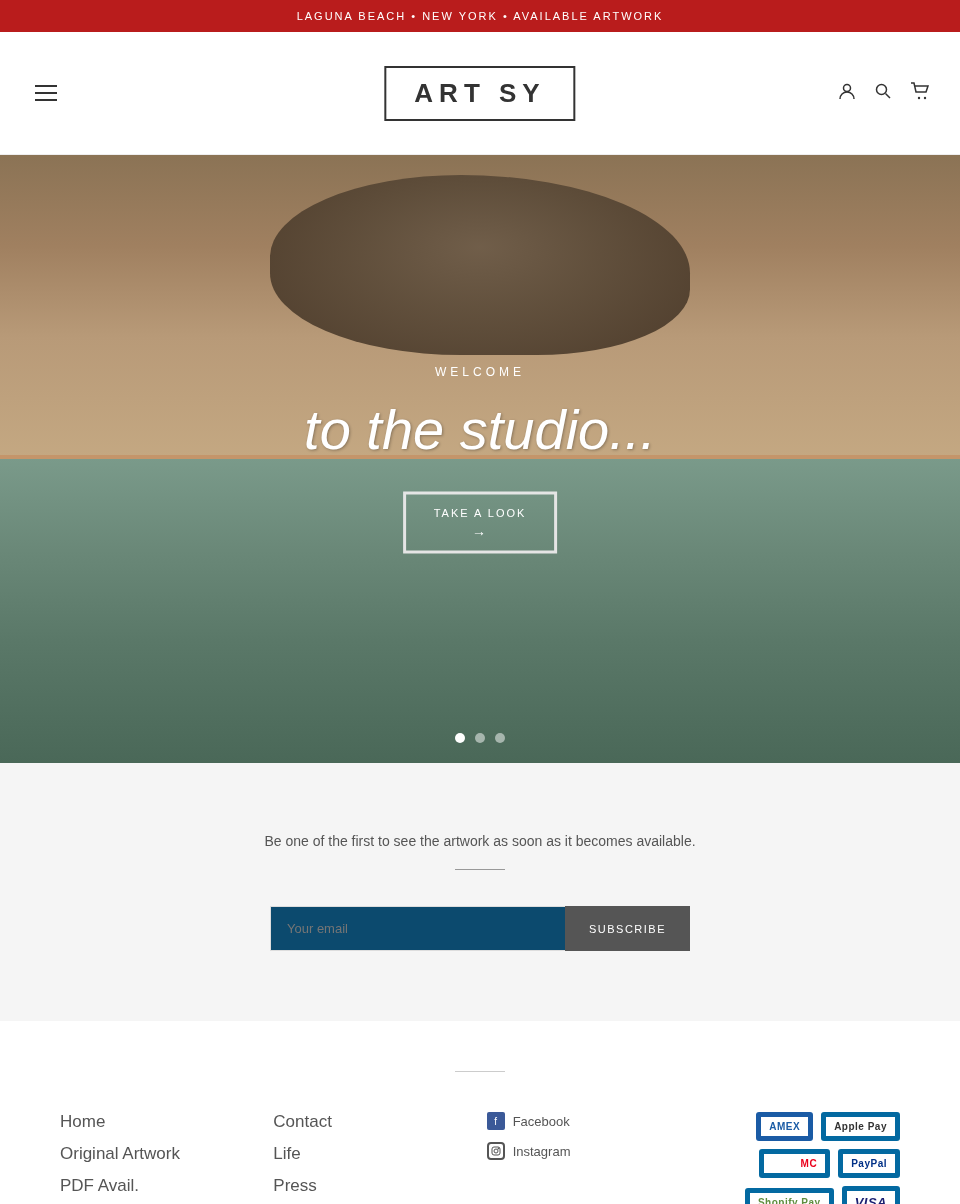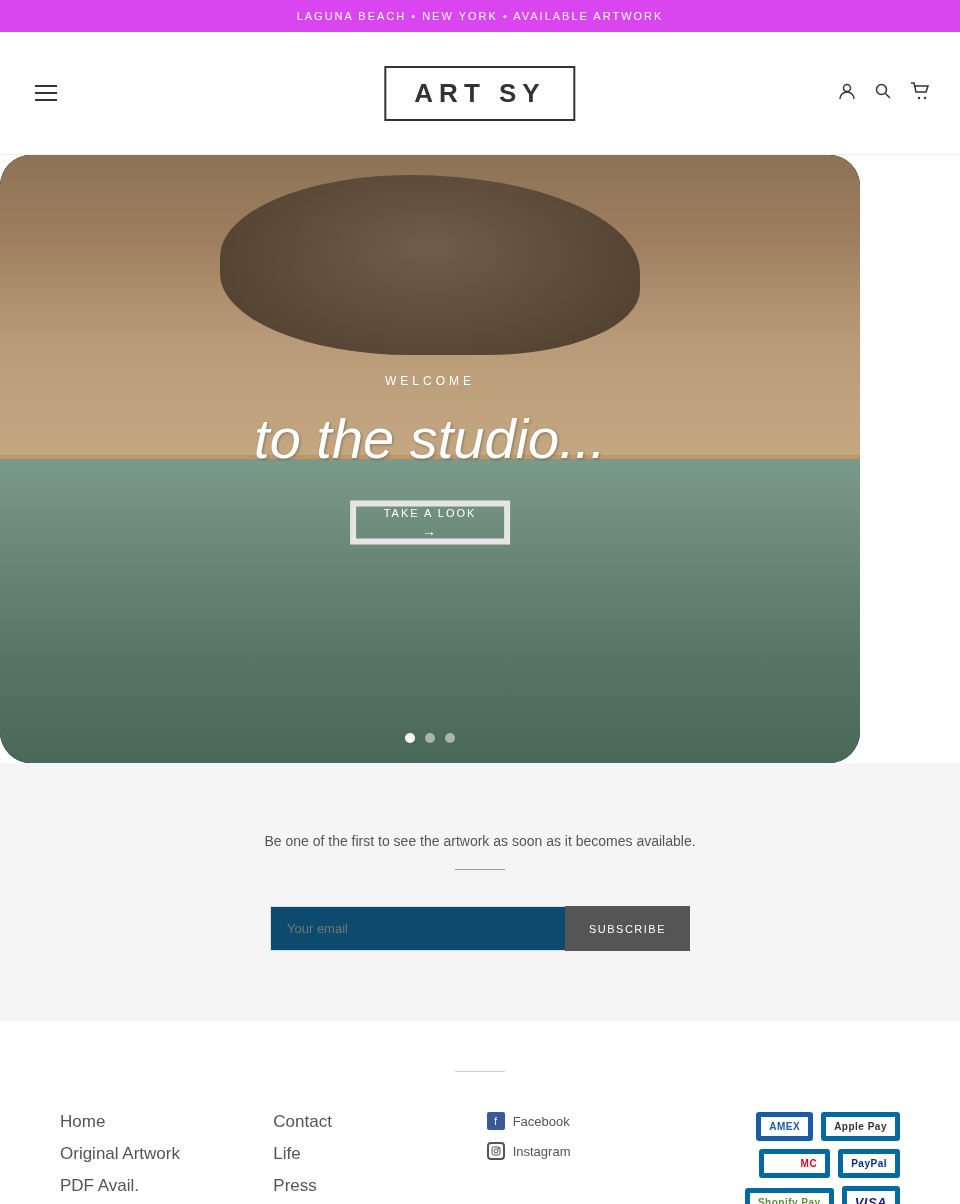"LAGUNA BEACH • NEW YORK" .top-banner { background: #d946ef -> #b91c1c }
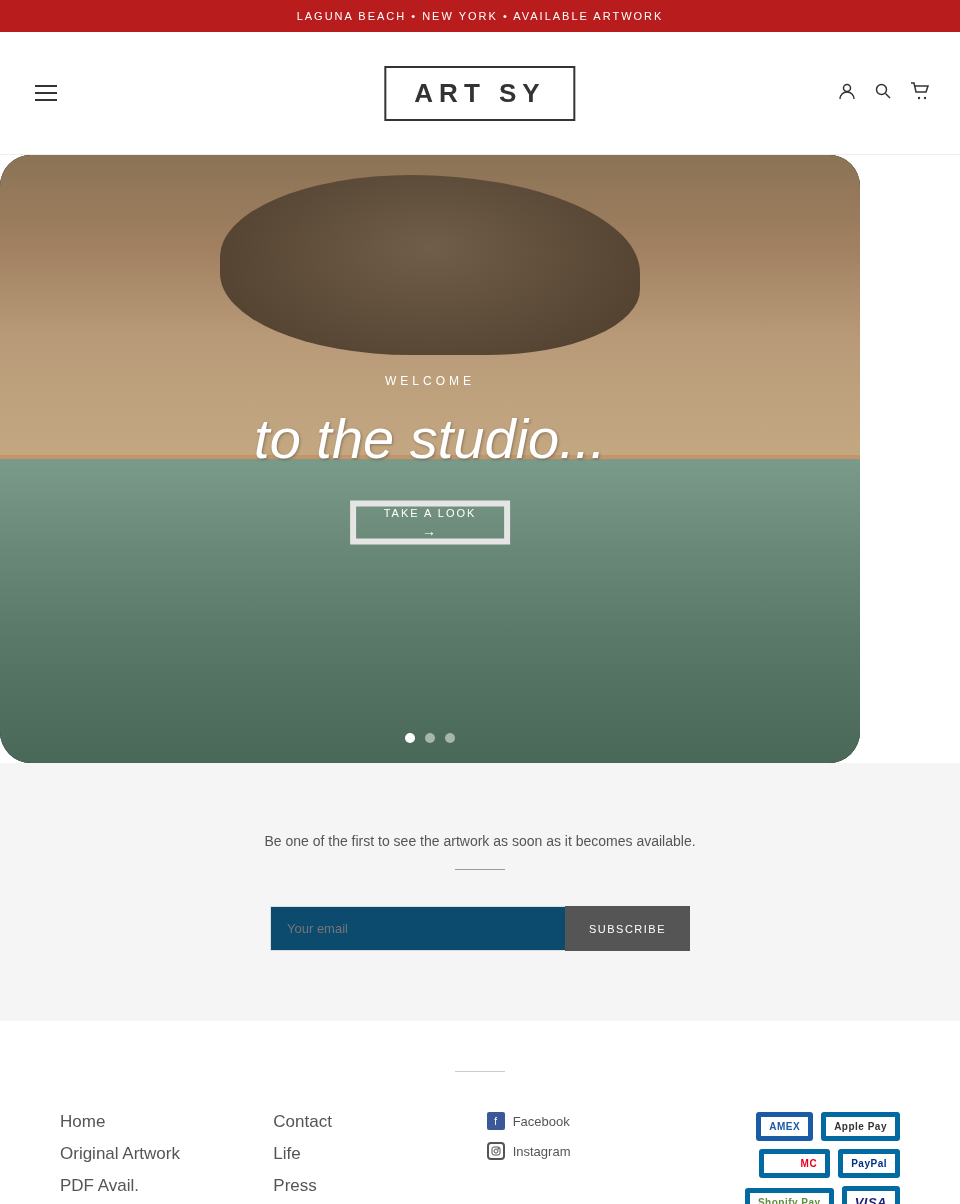"WELCOME" .hero { border-radius: 31px -> none; width: 860px -> 960px }
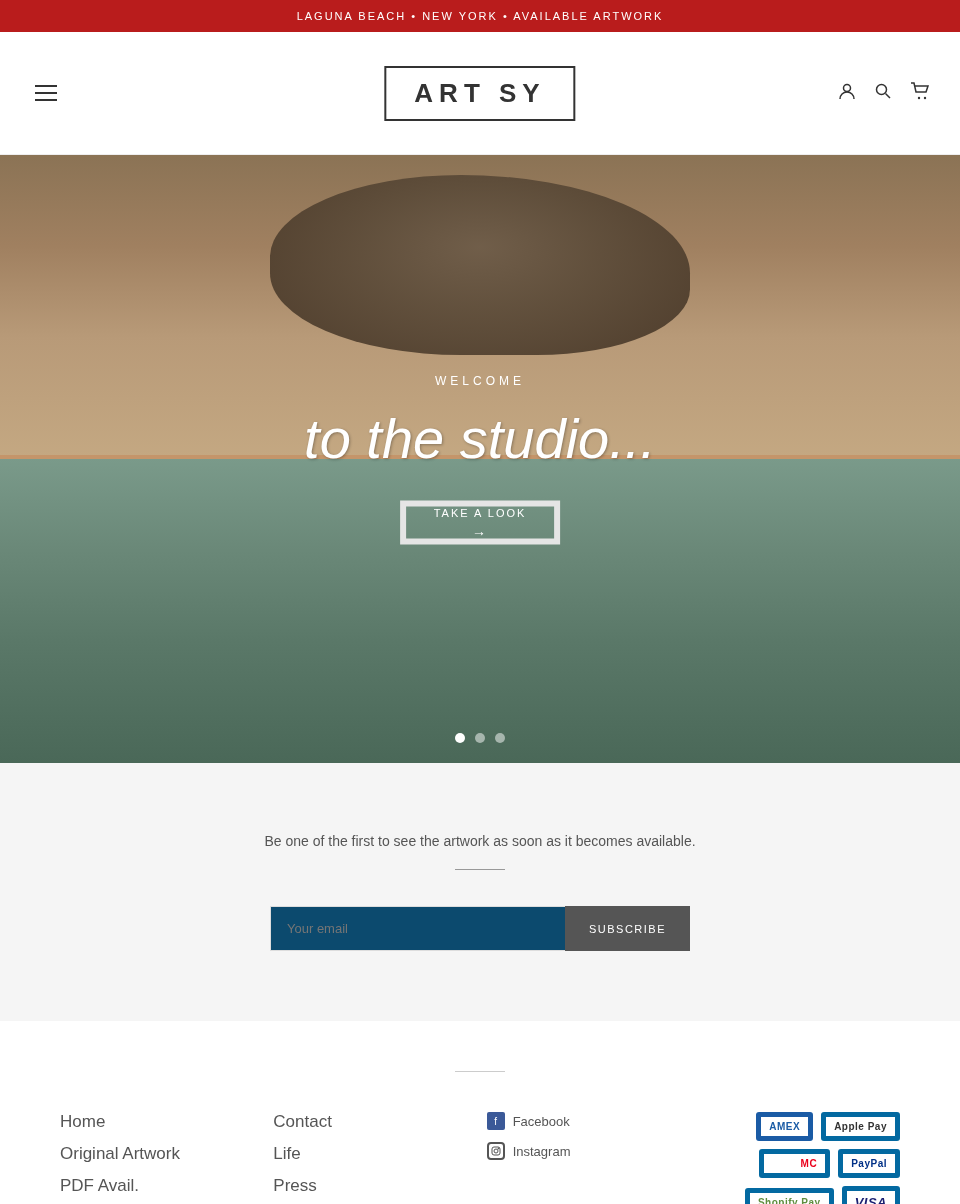"TAKE A LOOK" .hero-cta { border: 6px solid #e5e5e5 -> 3px solid #e5e5e5; padding: 0 28px -> 12px 28px }
